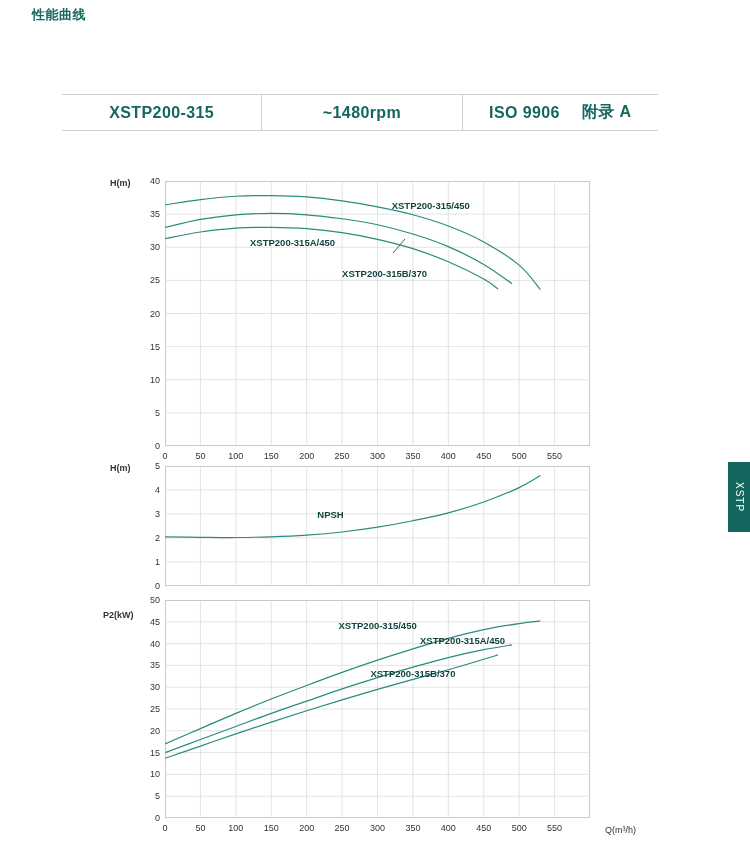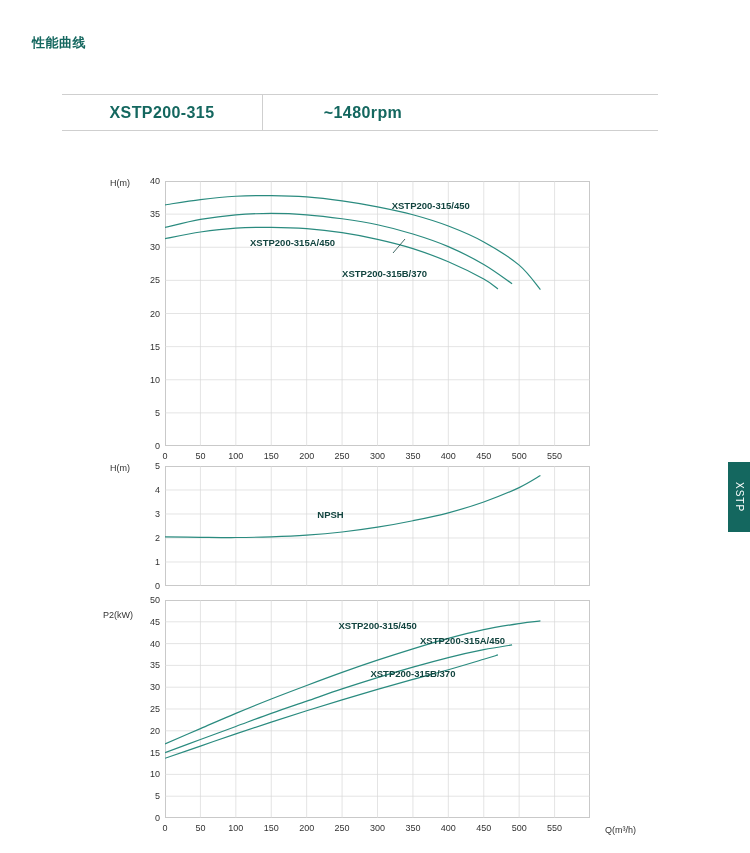"性能曲线" .page-title { top: 34px -> 6px }
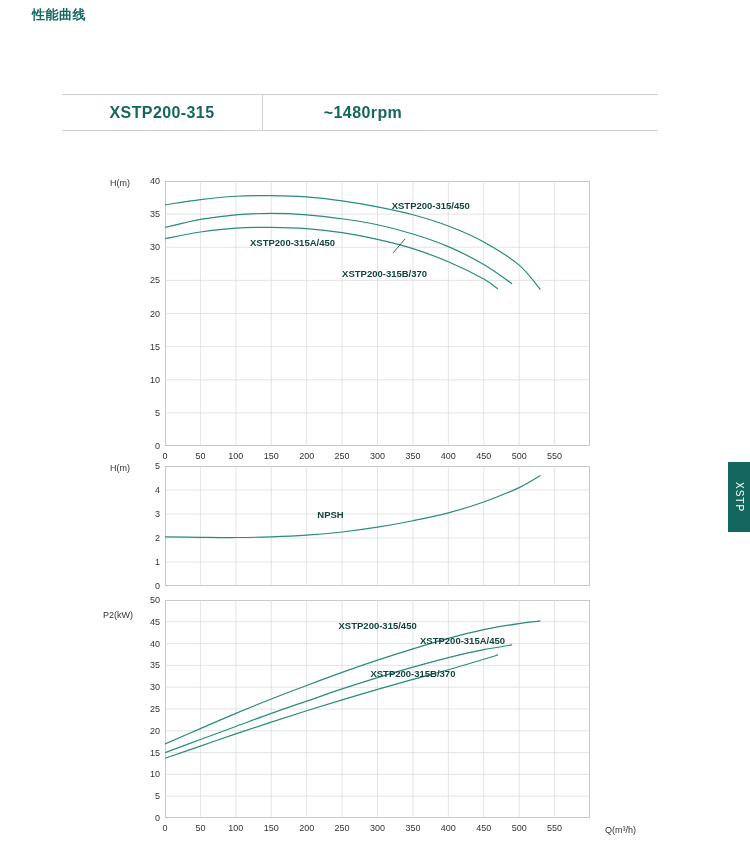"ISO 9906" div.cell { html: none -> <div> <span>ISO 9906</span> <span>附录 A</span> </div> }
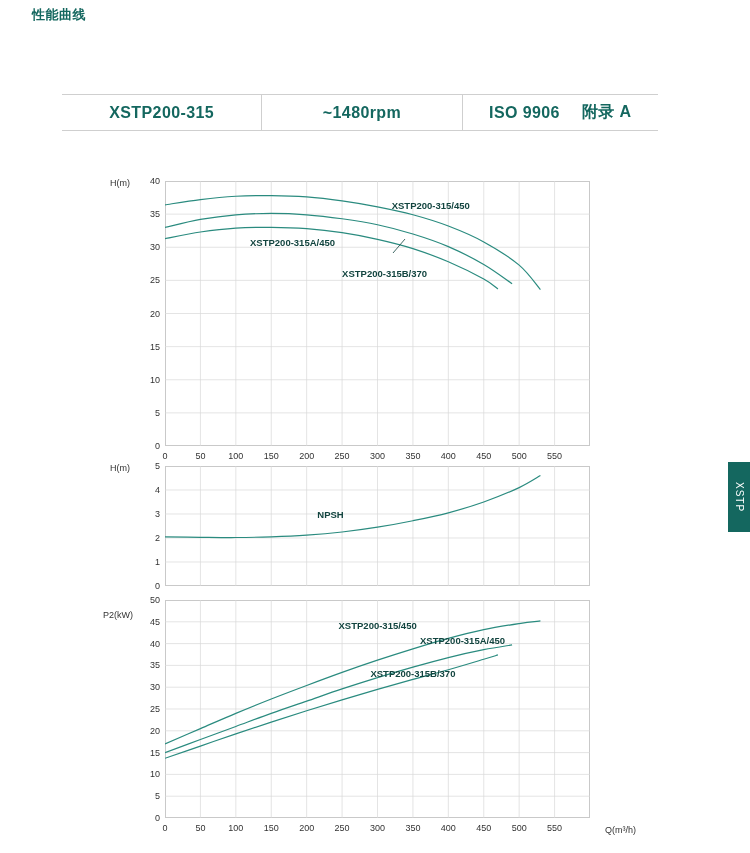"H(m)" .ylabel { font-weight: normal -> bold }
